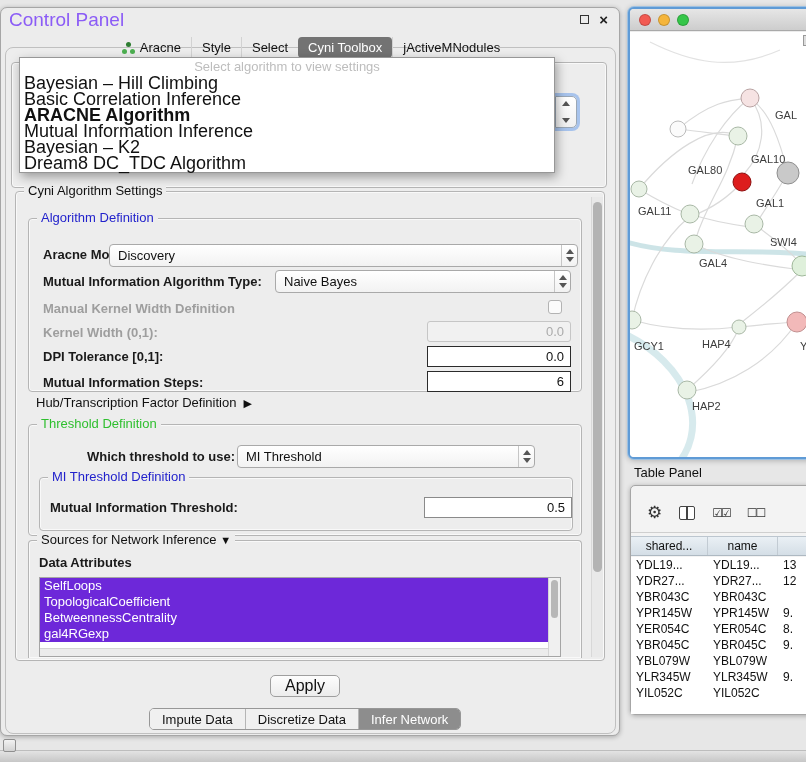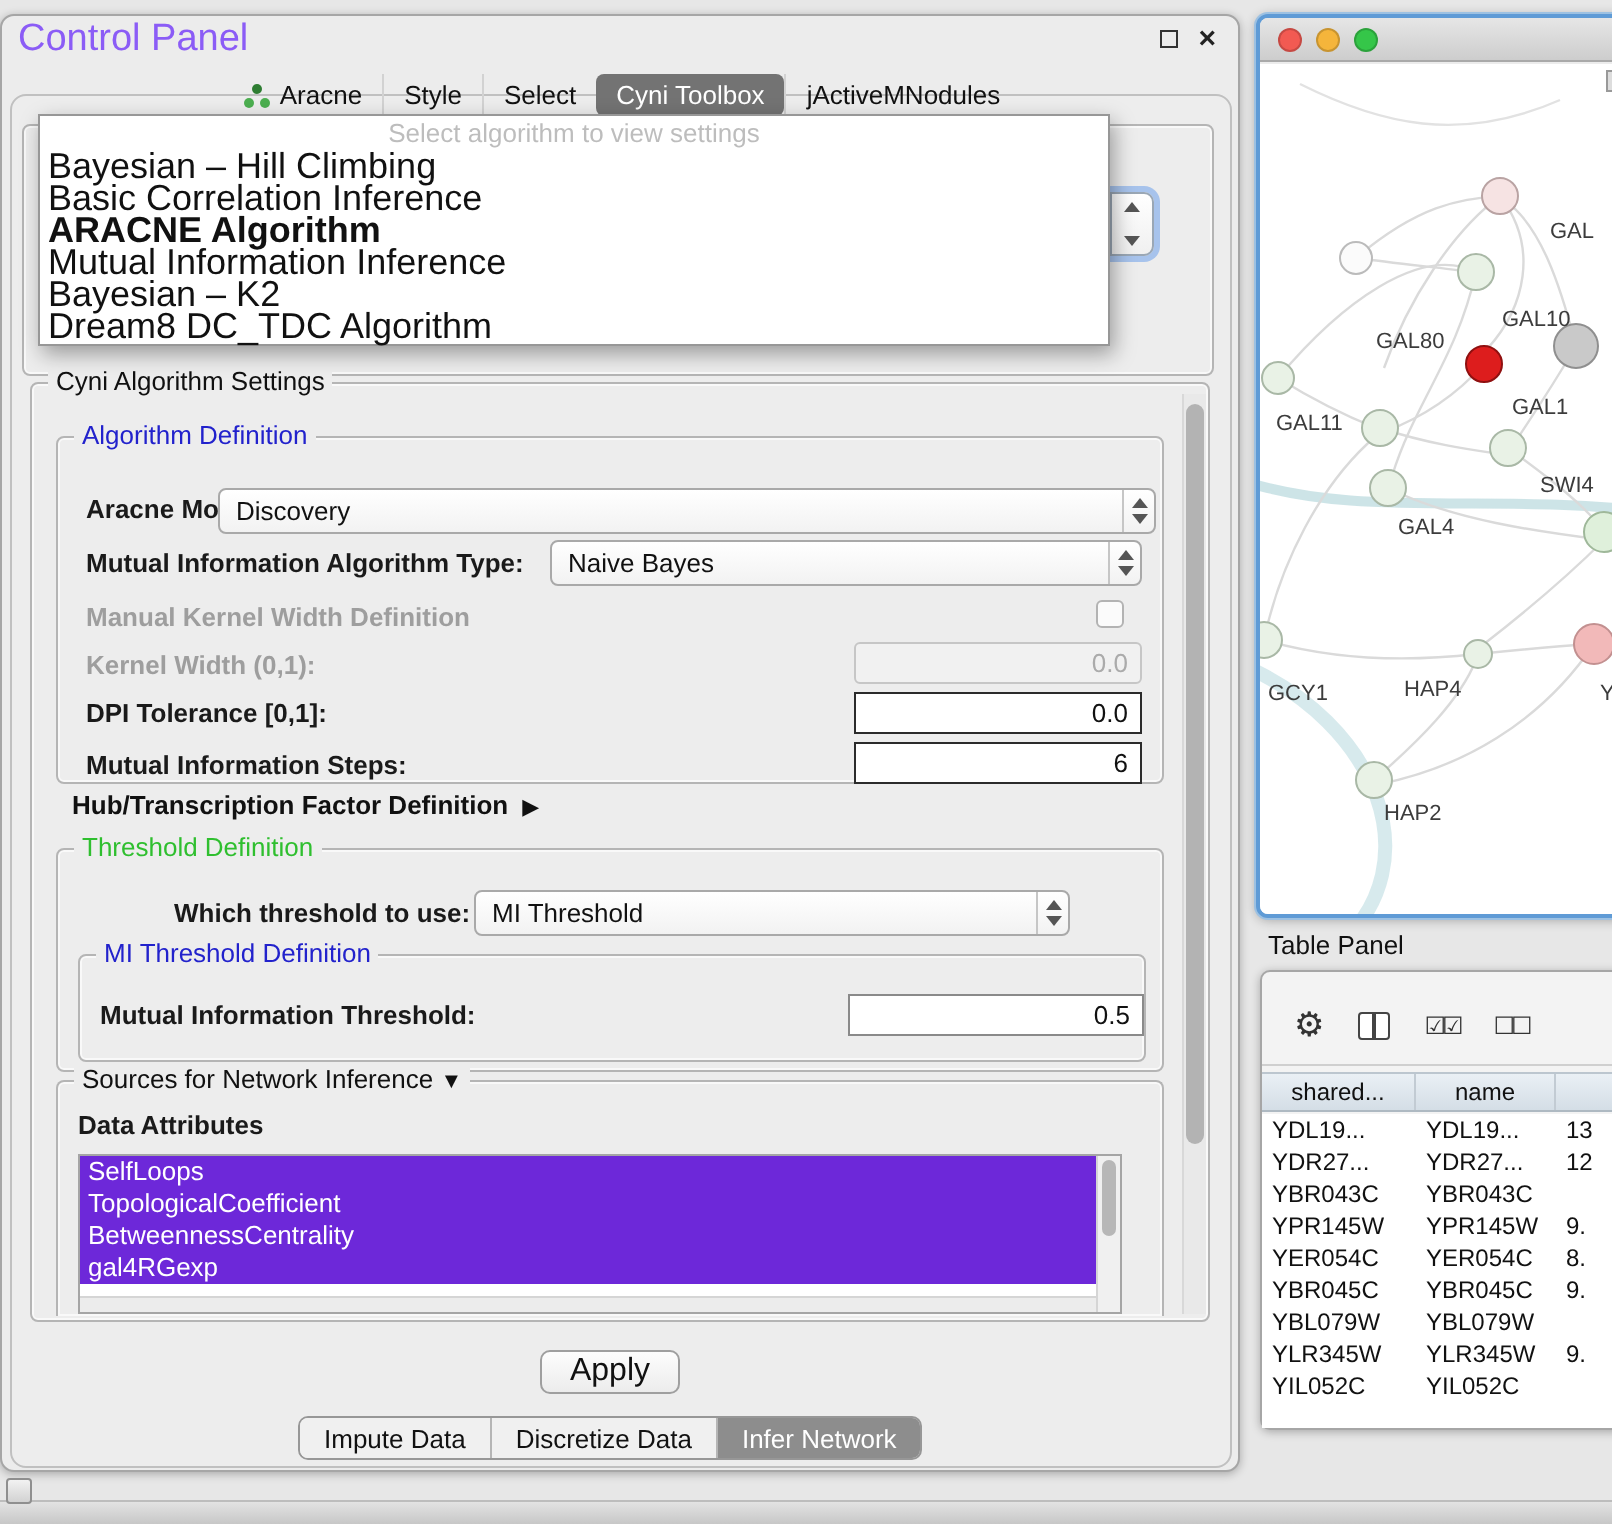"Hub/Transcription Factor Definition" .plain { font-weight: bold -> normal }
